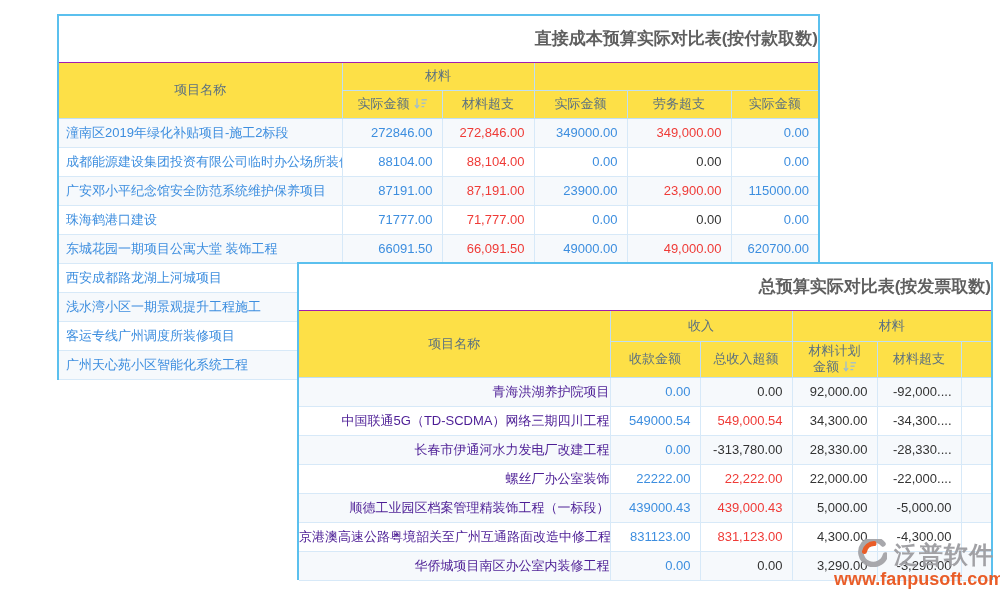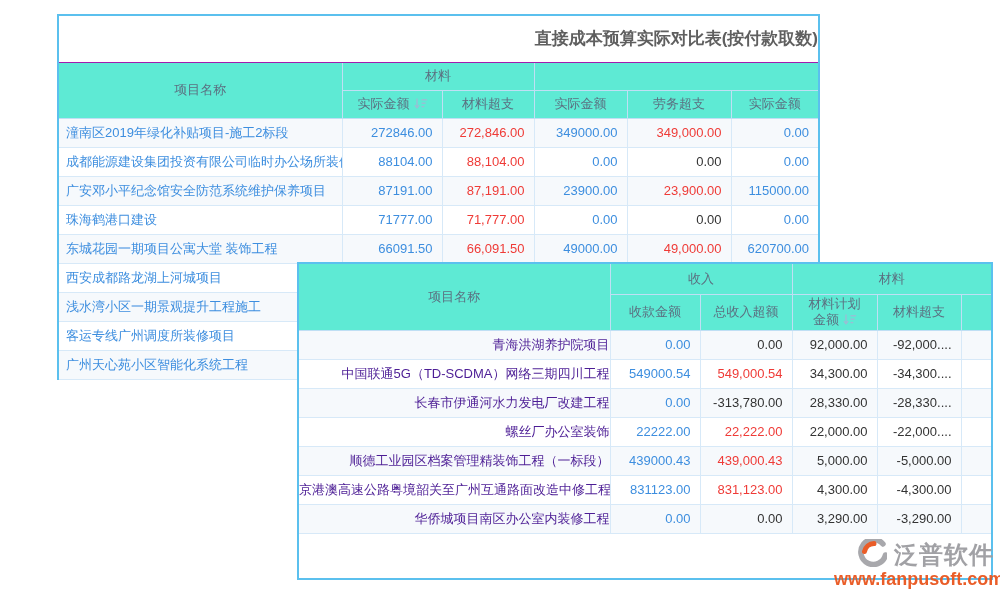"材料" thead th { background: #5eead4 -> #fde047 }
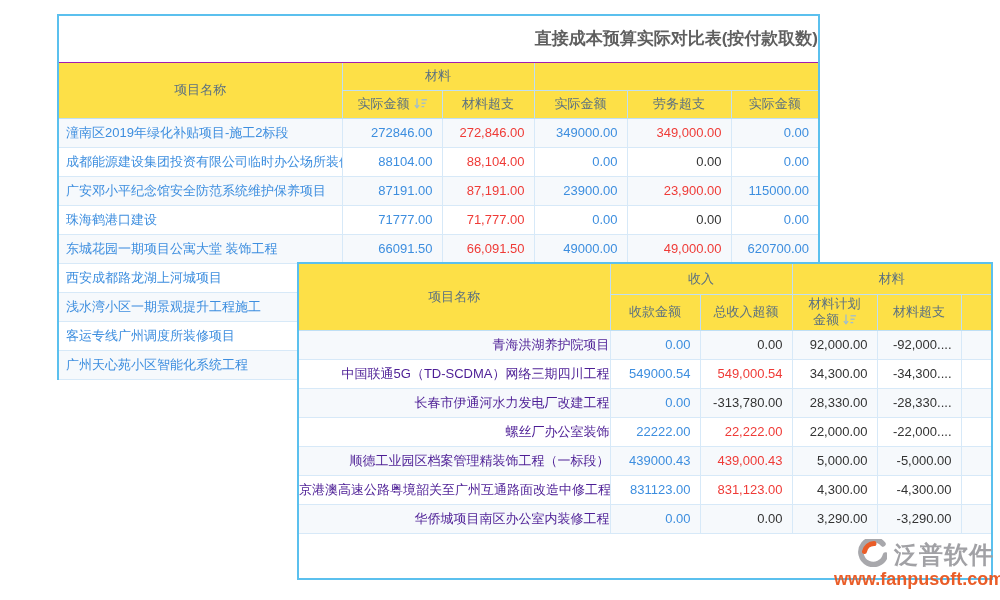"总预算实际对比表(按发票取数)" div.ttl { html: none -> <div>总预算实际对比表(按发票取数)</div> }
